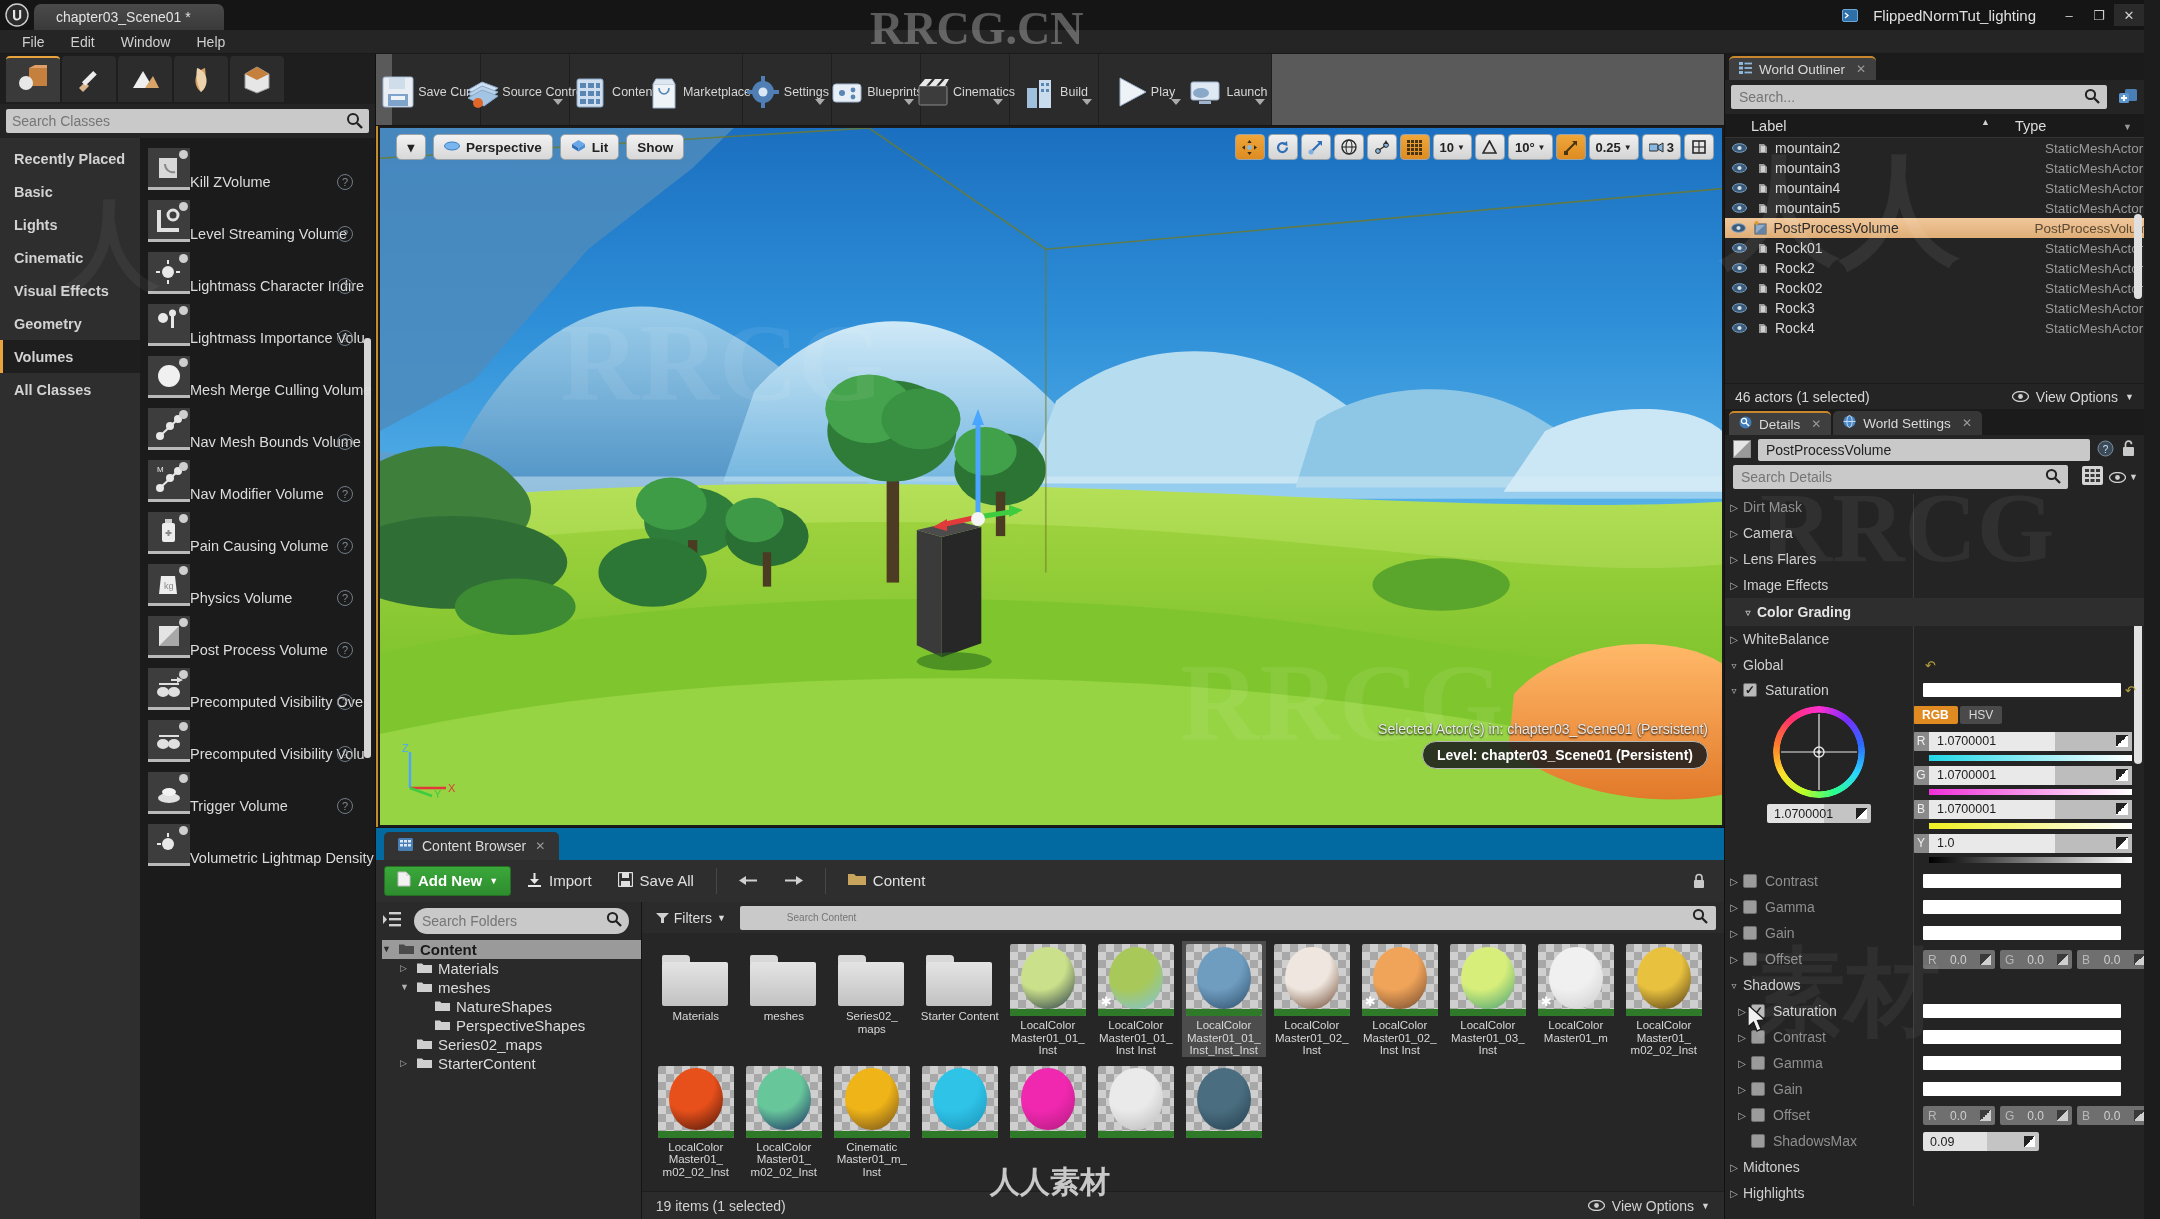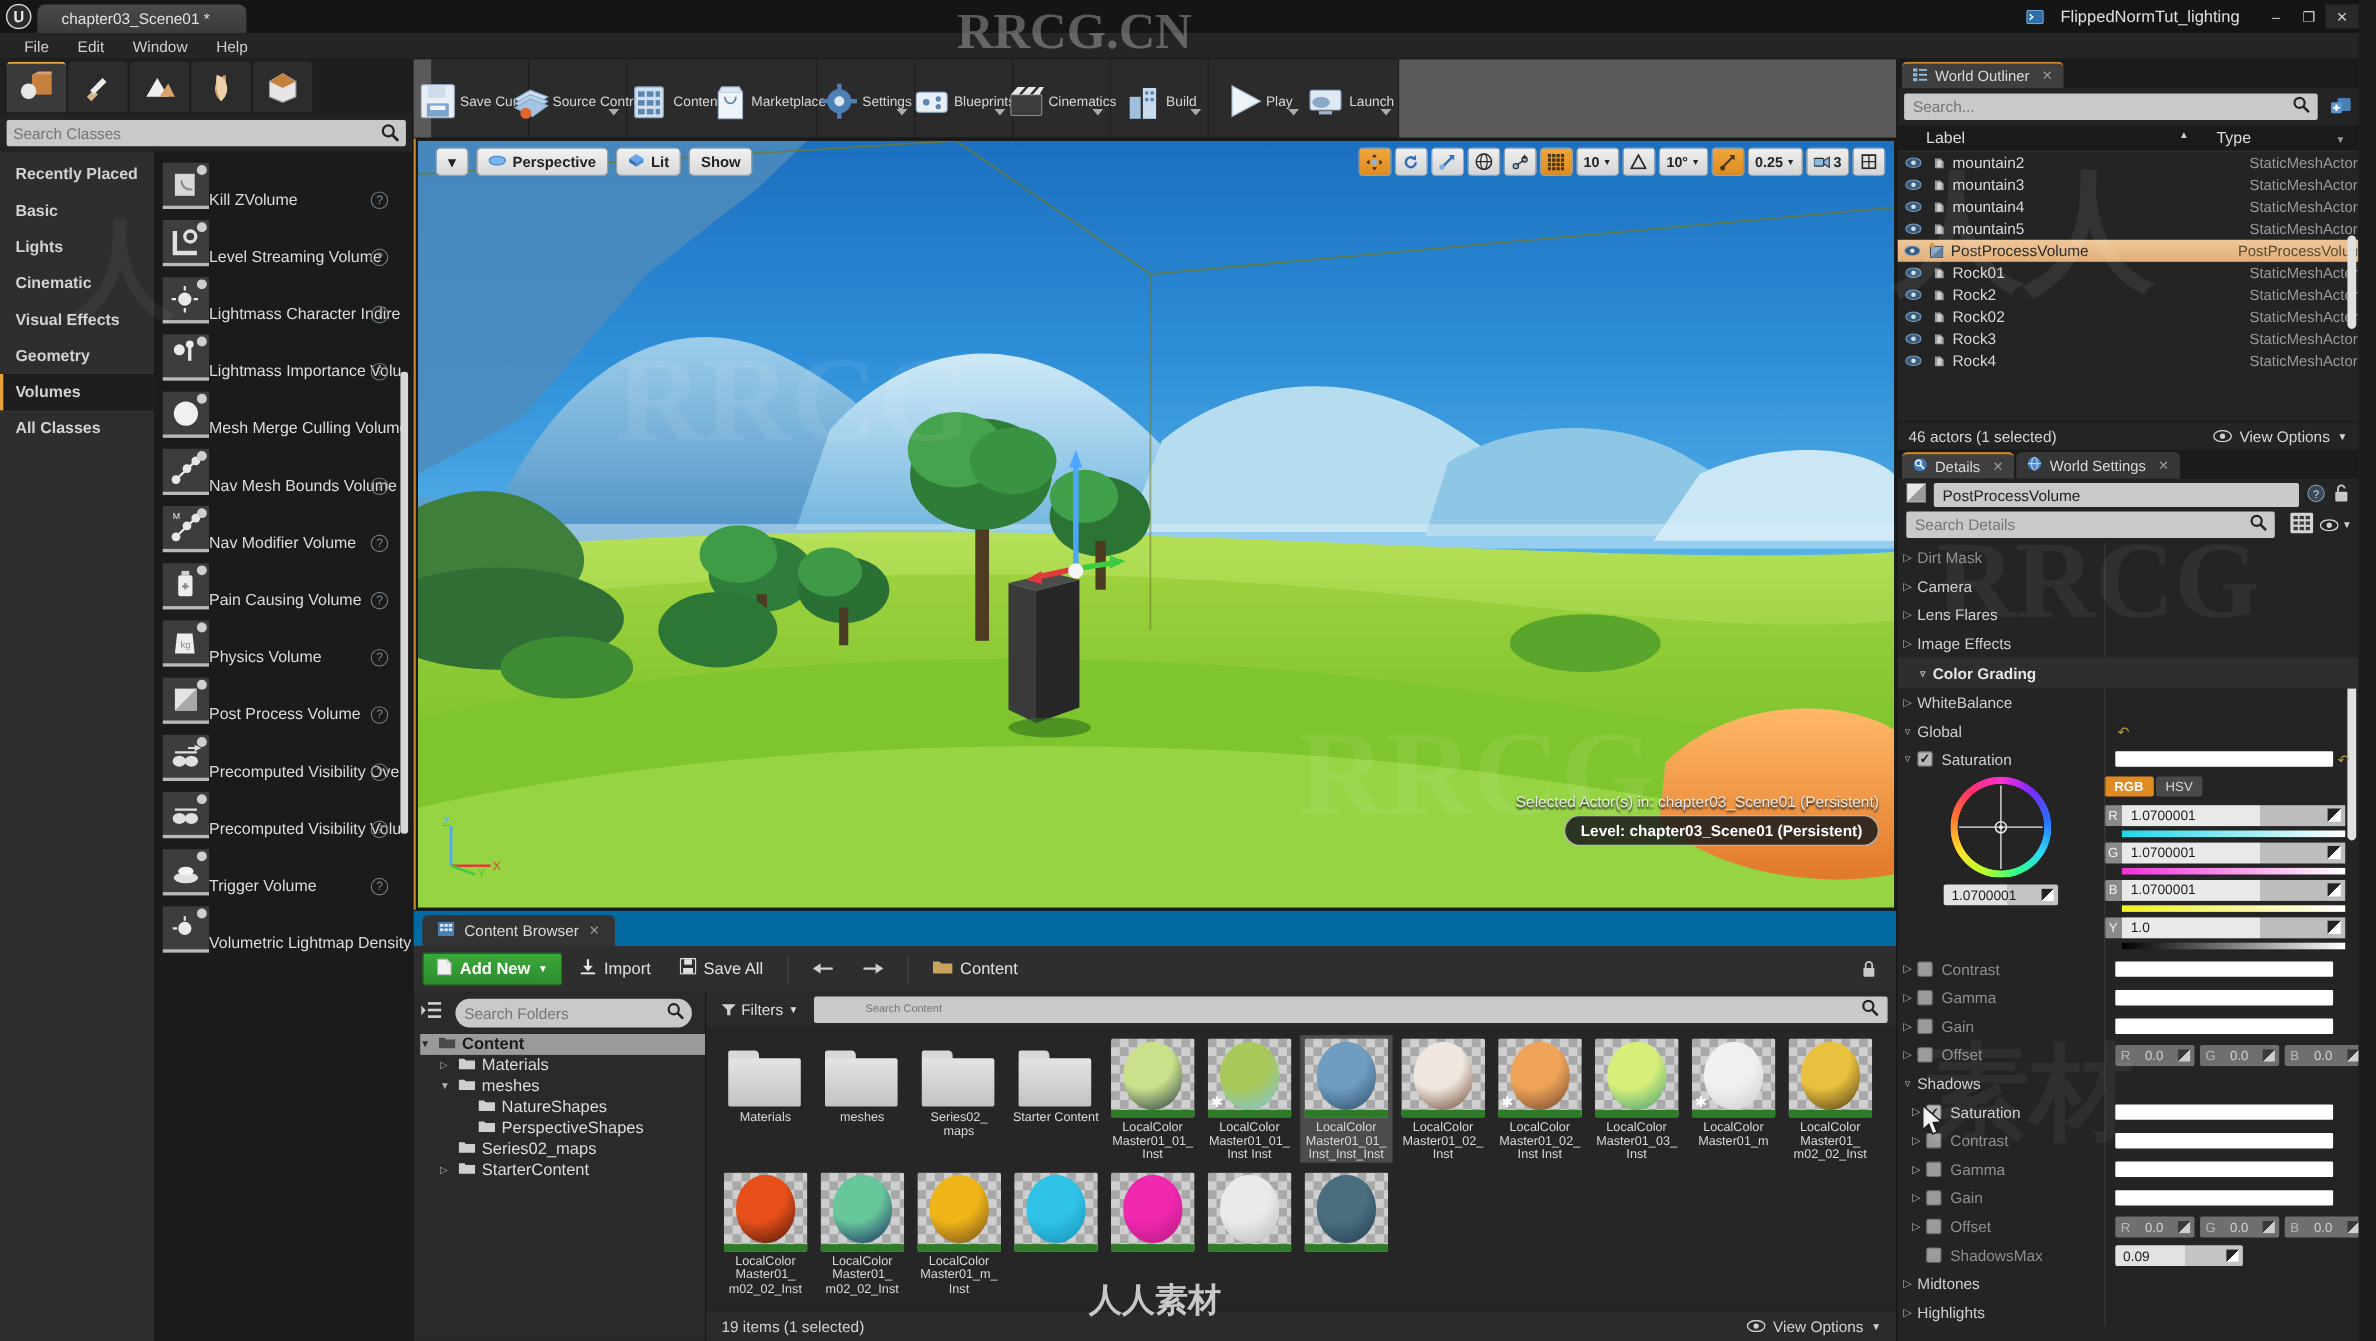"LocalColor Master01_m_ Inst" div.nm { text: LocalColor -> Cinematic }
